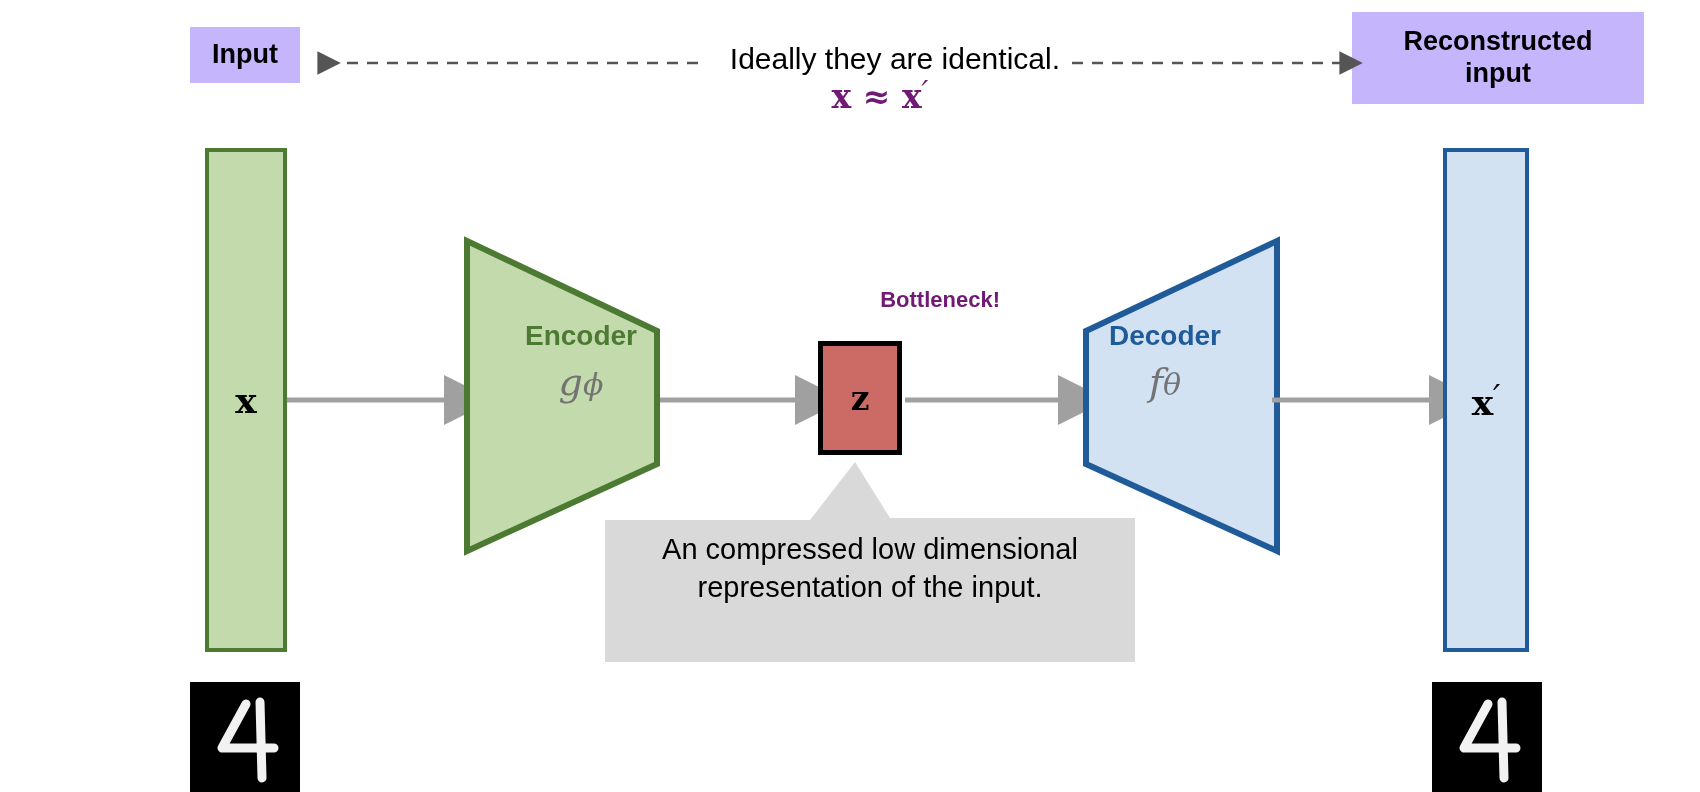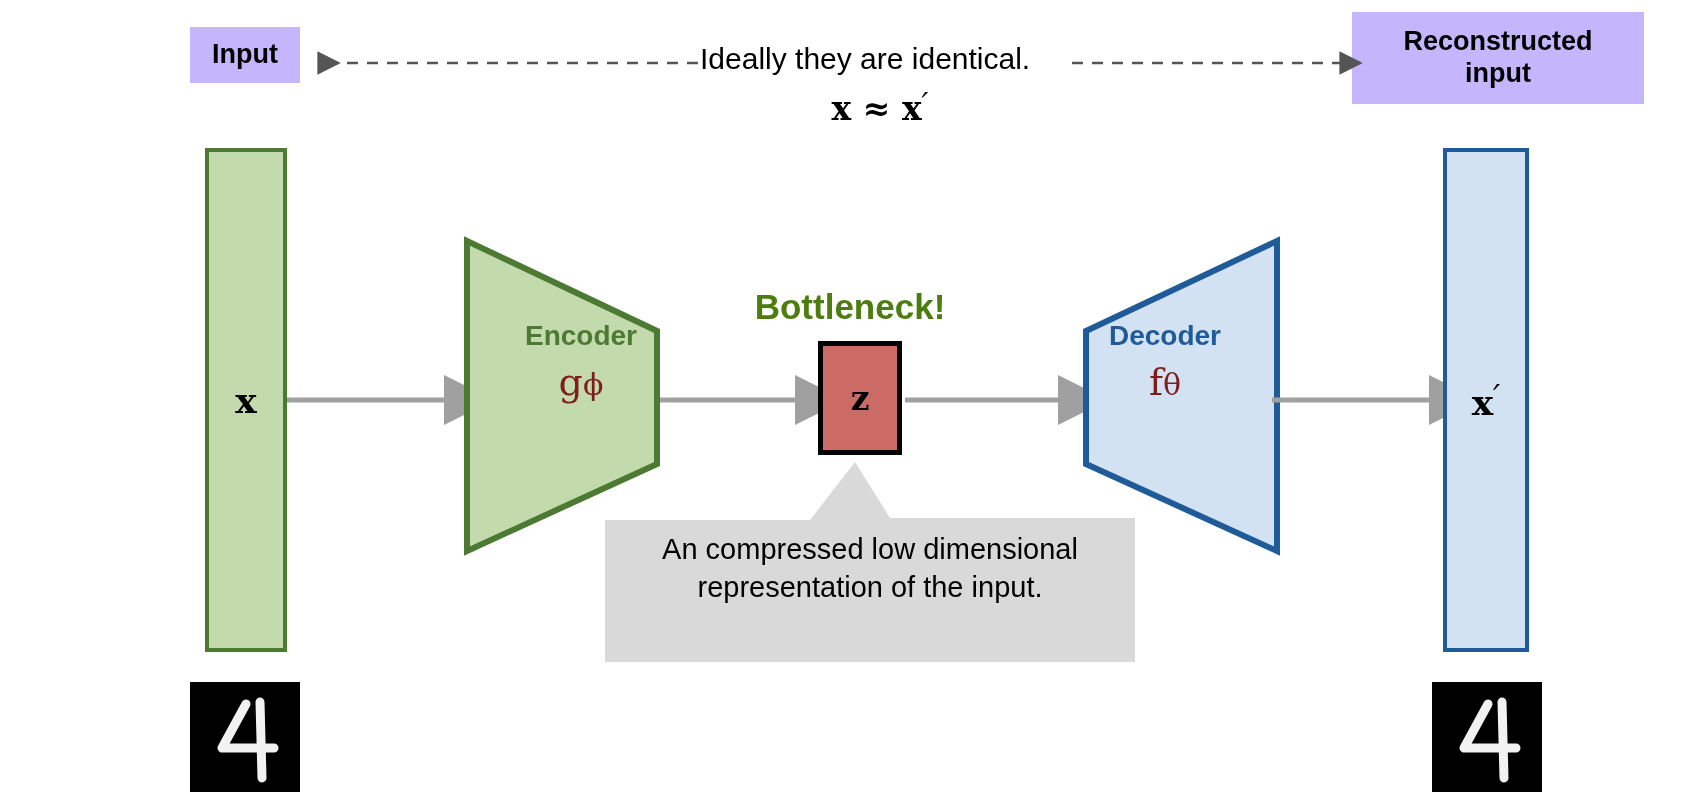"Ideally they are identical." #identical-caption { text-align: left -> right }
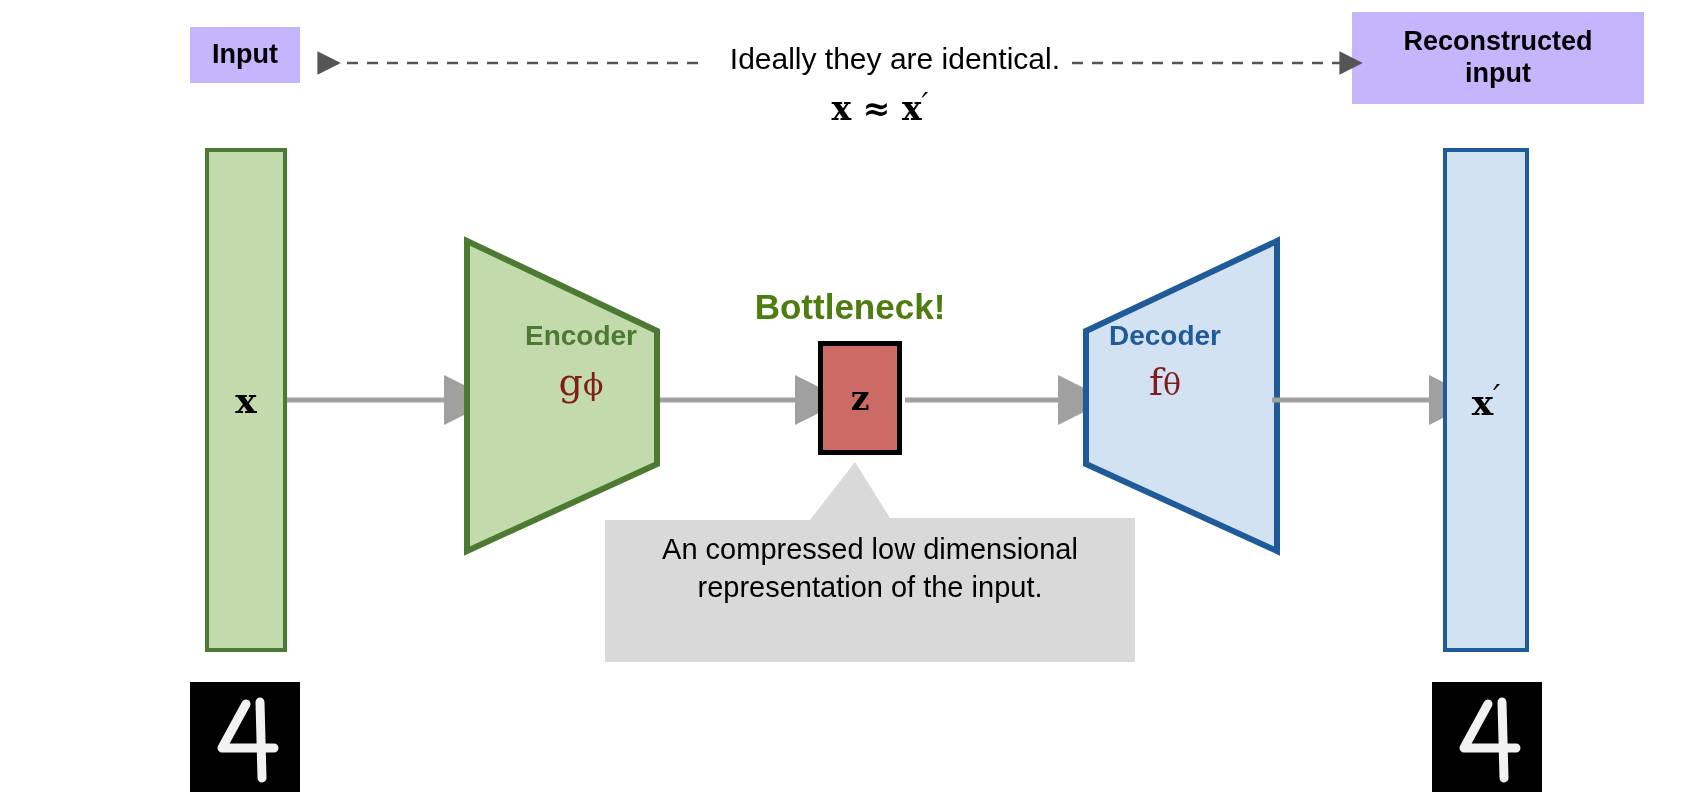"x ≈ x′" #approx-formula { color: #000000 -> #701a75; top: 86px -> 74px }
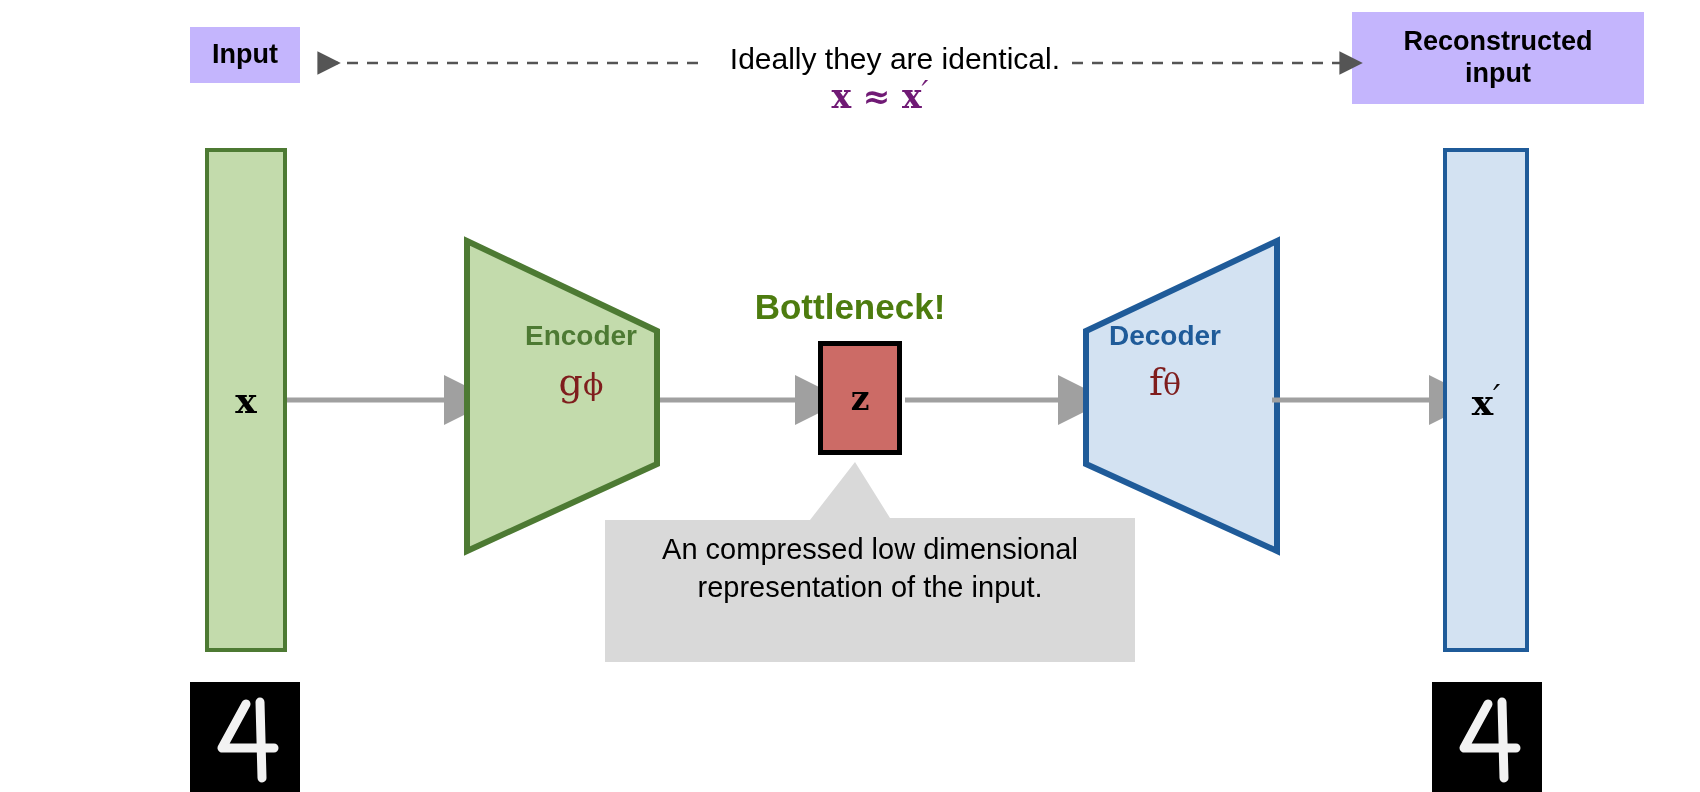"Bottleneck!" #bottleneck-label { color: #4d7c0f -> #701a75; font-size: 35px -> 22px; text-align: center -> right }
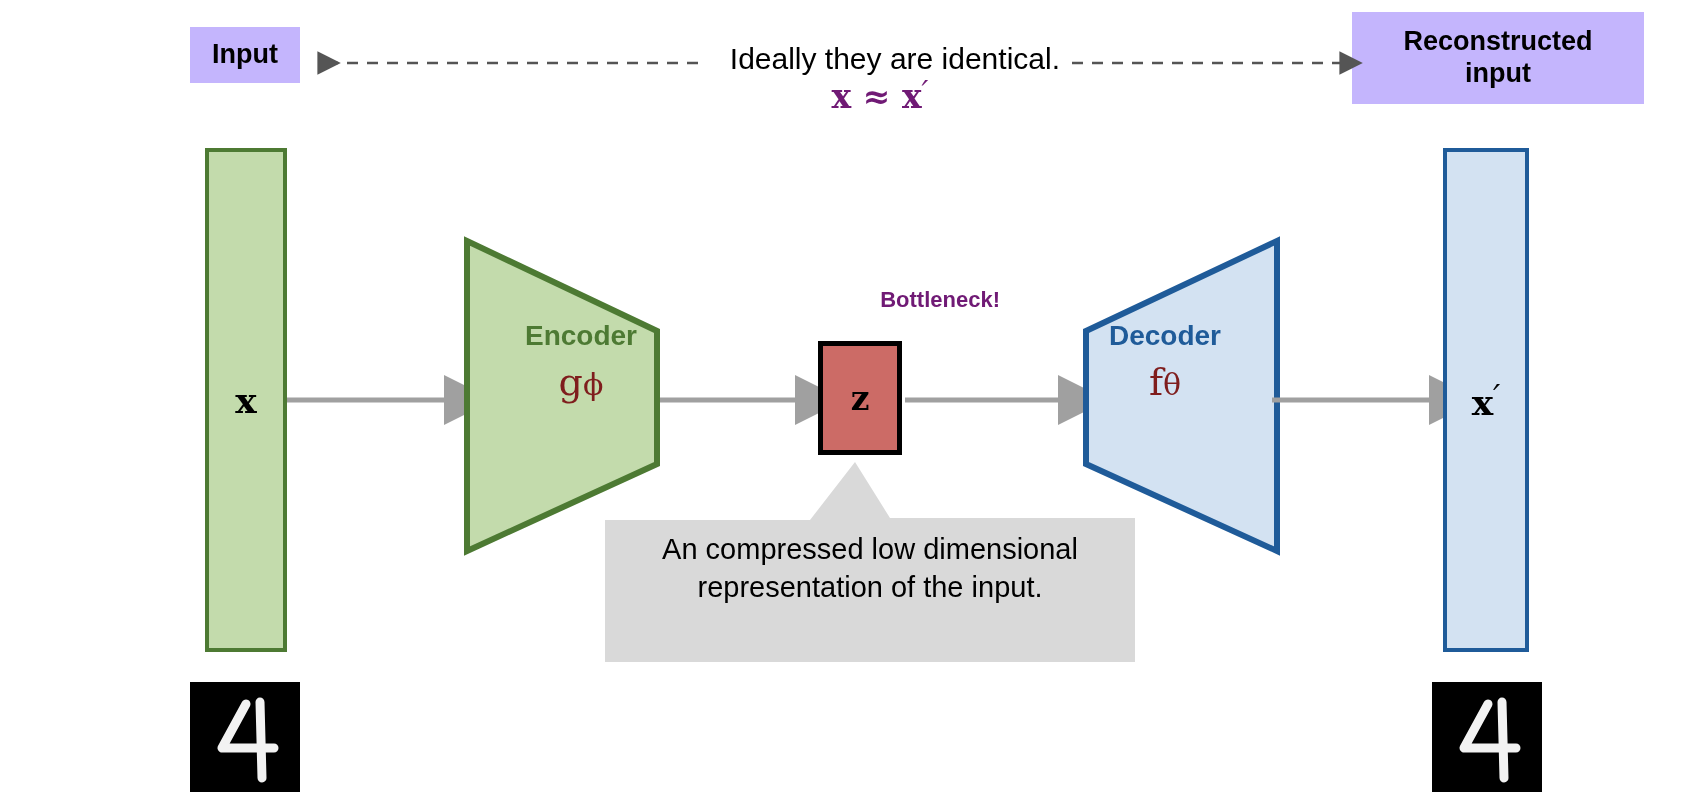"gϕ" .trap-fn { color: #7f1d1d -> #737373; font-style: none -> italic }
